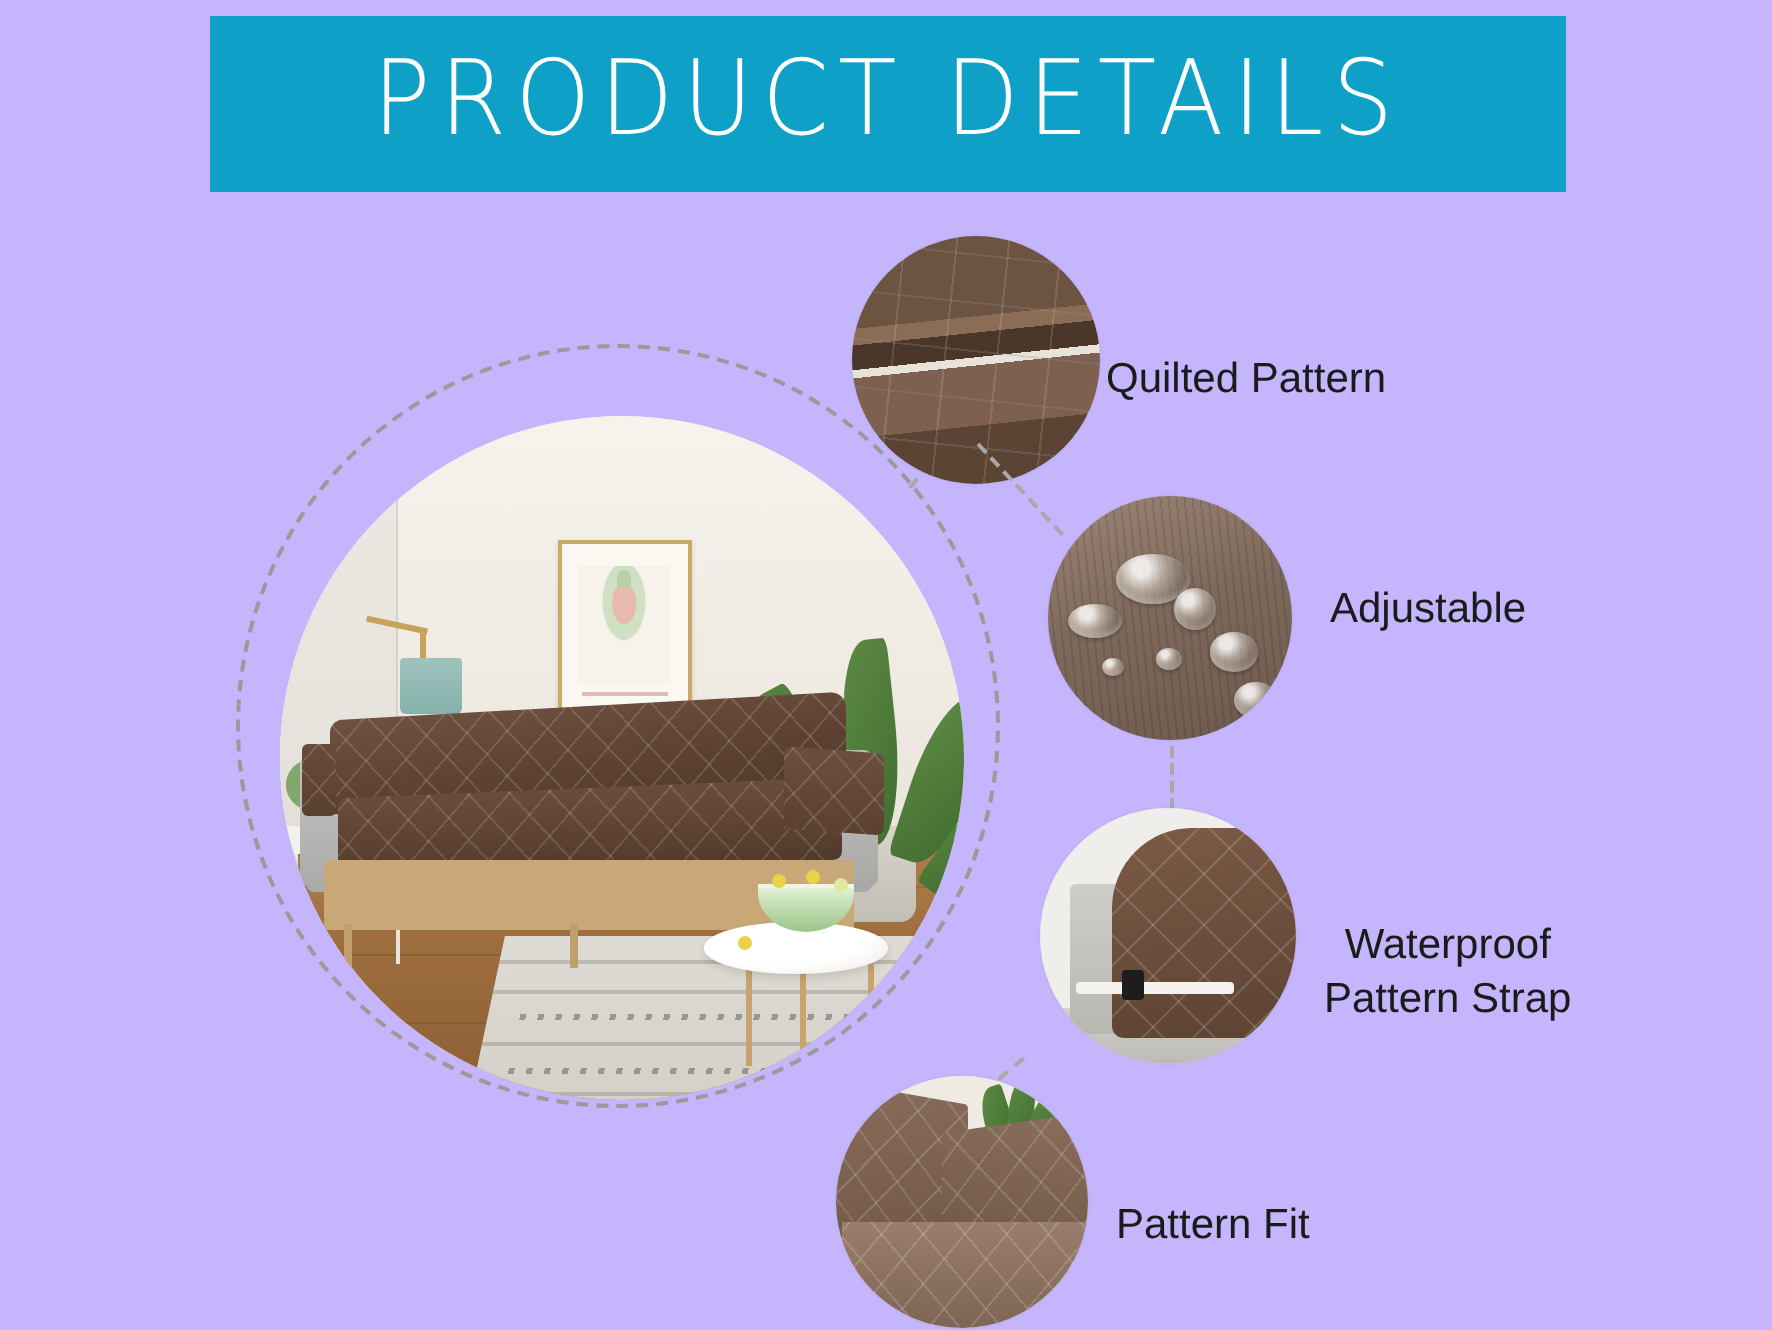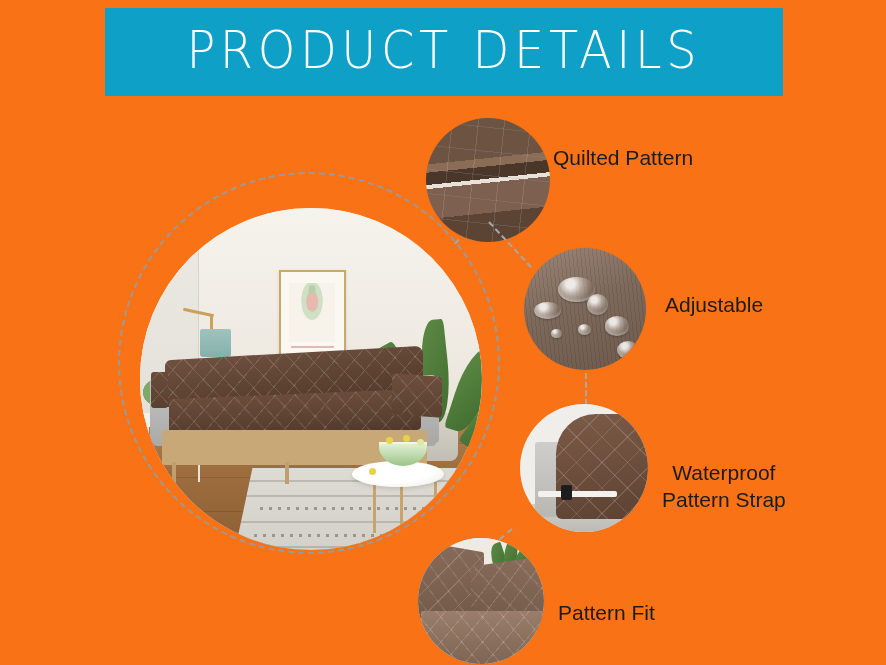"PRODUCT DETAILS" #stage { background: #f97316 -> #c4b5fd }
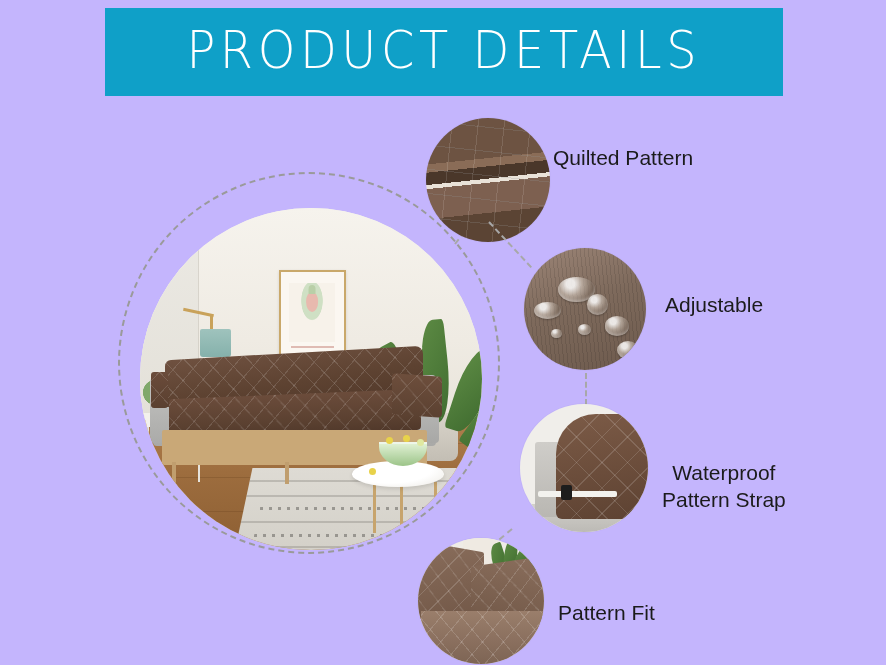"Quilted Pattern" .label.l1 { top: 144px -> 176px }
